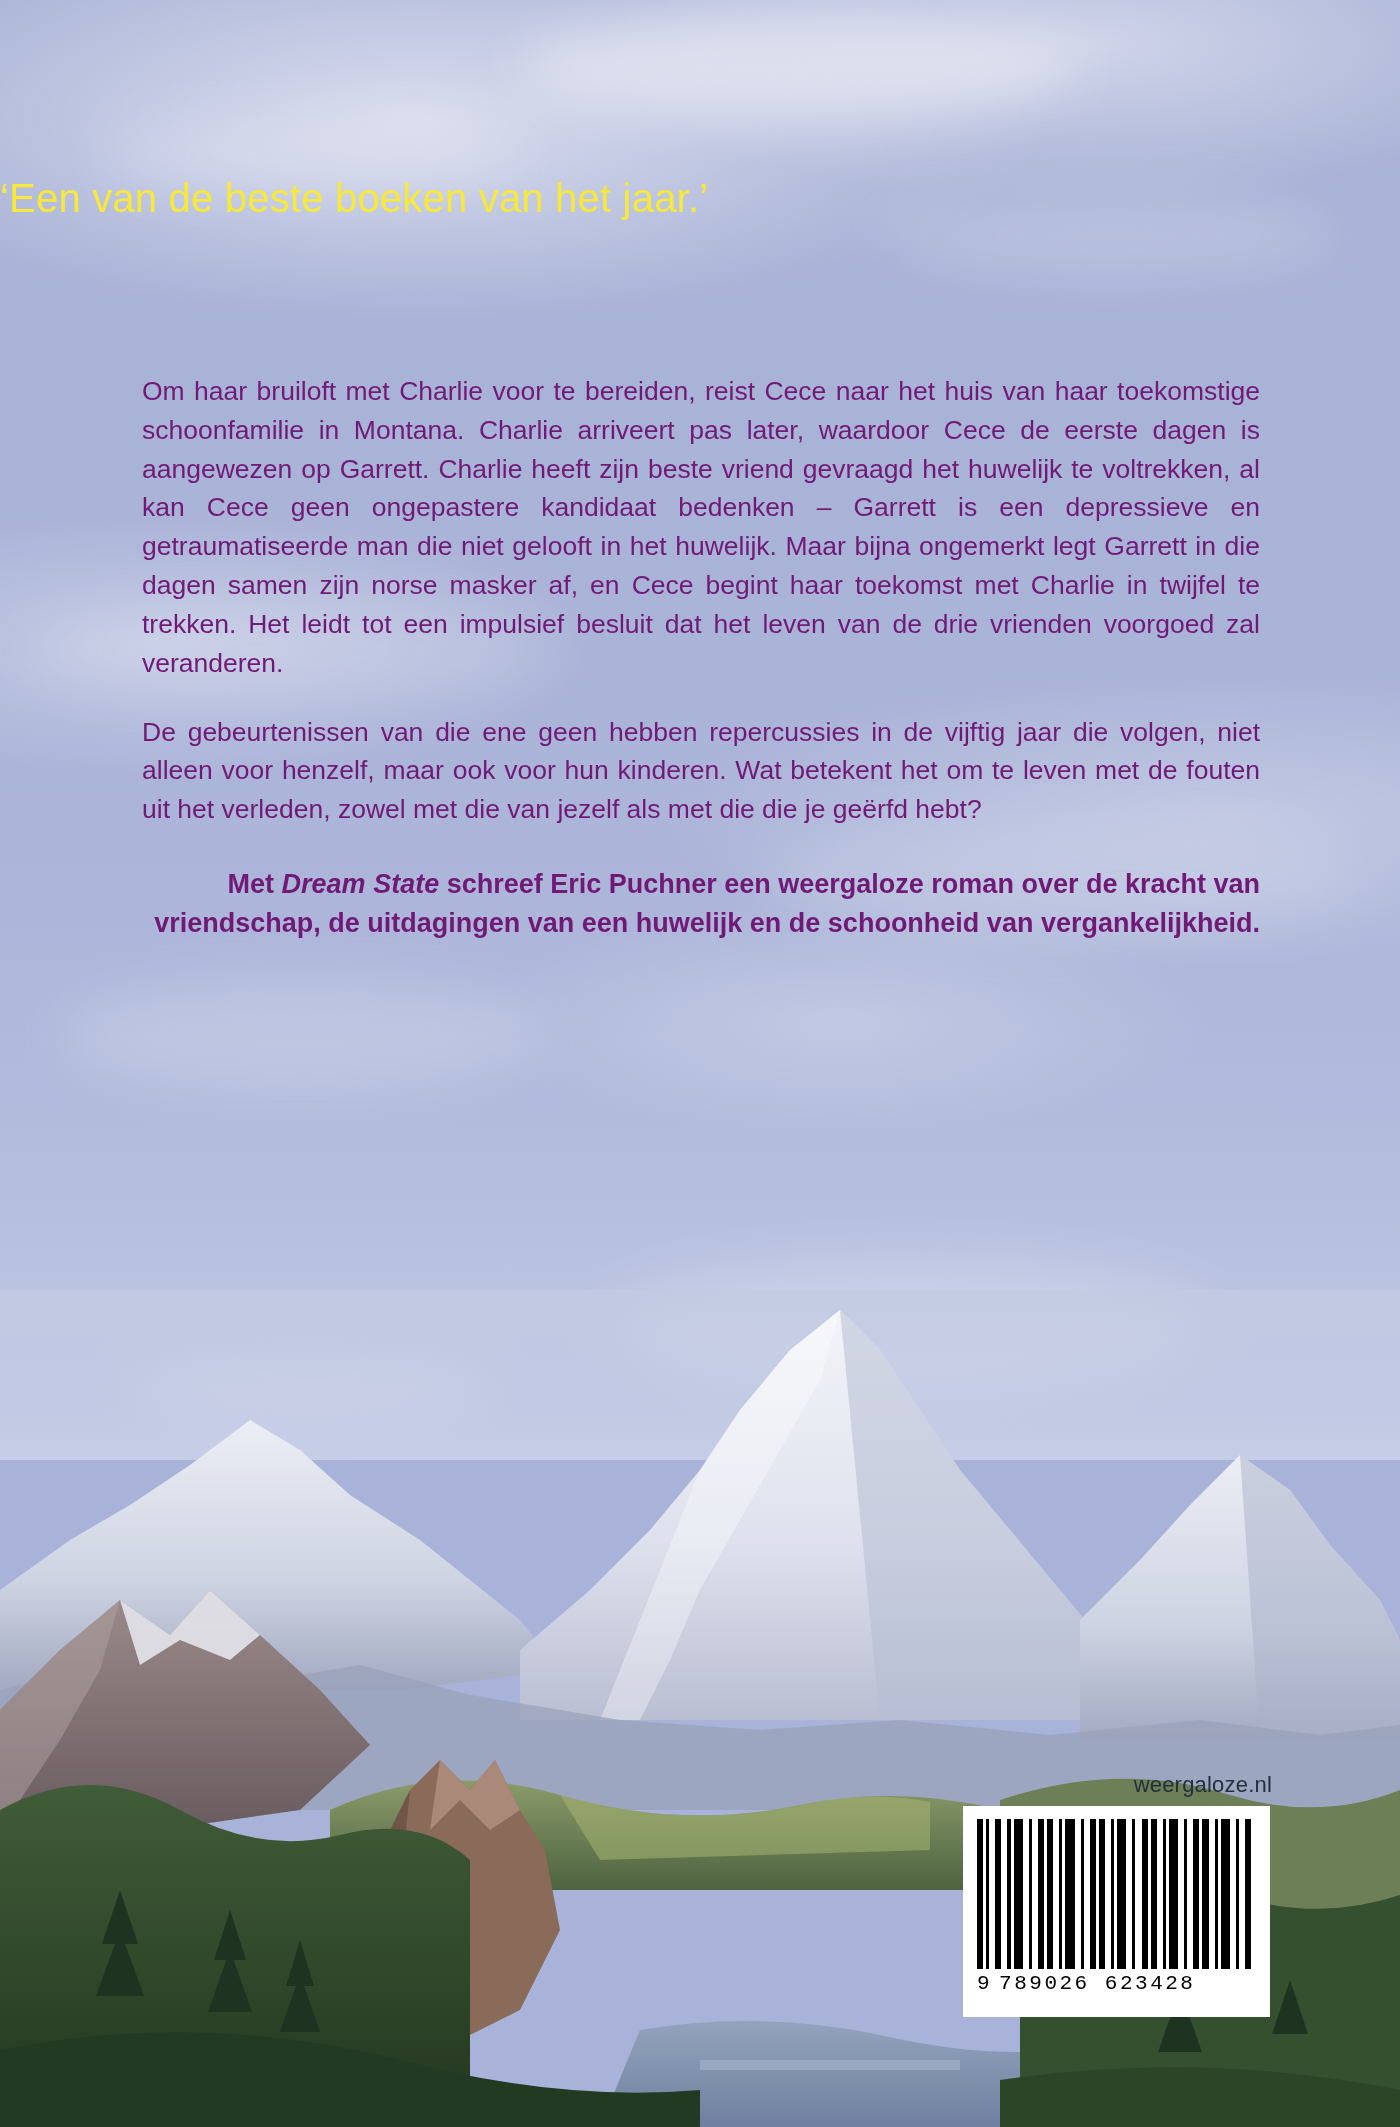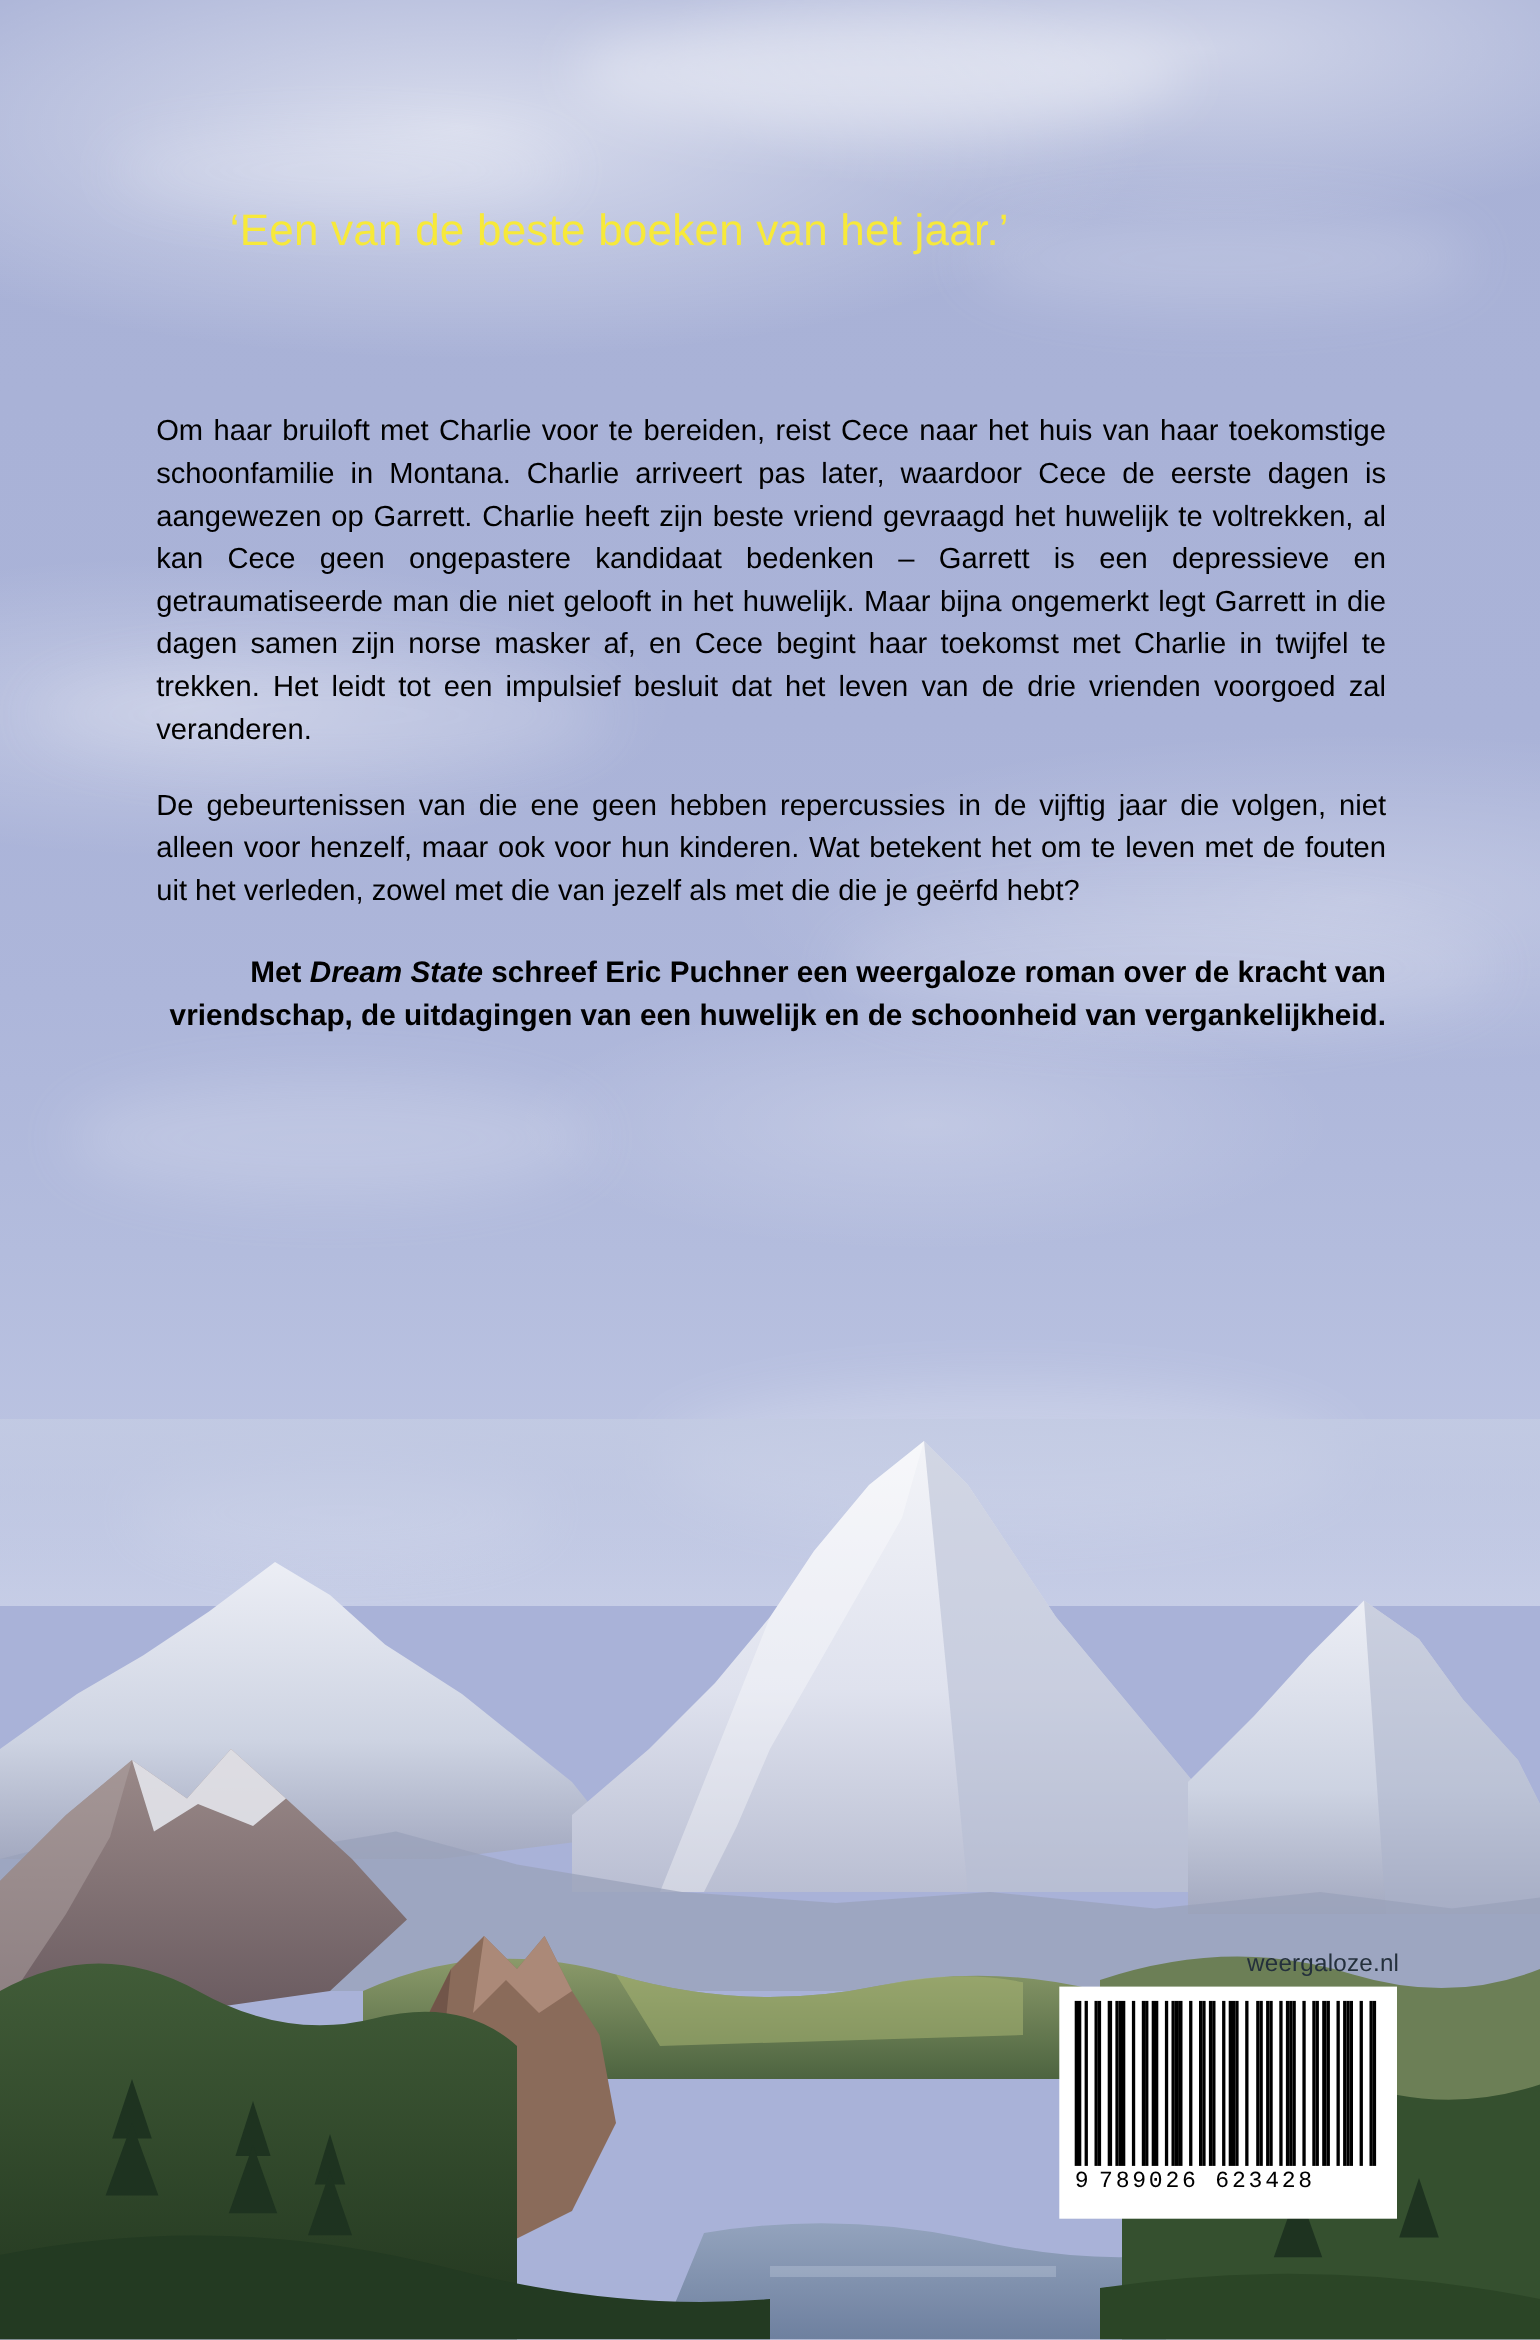"‘Een van de beste boeken" .quote { margin-top: 12px -> none; text-align: center -> none }
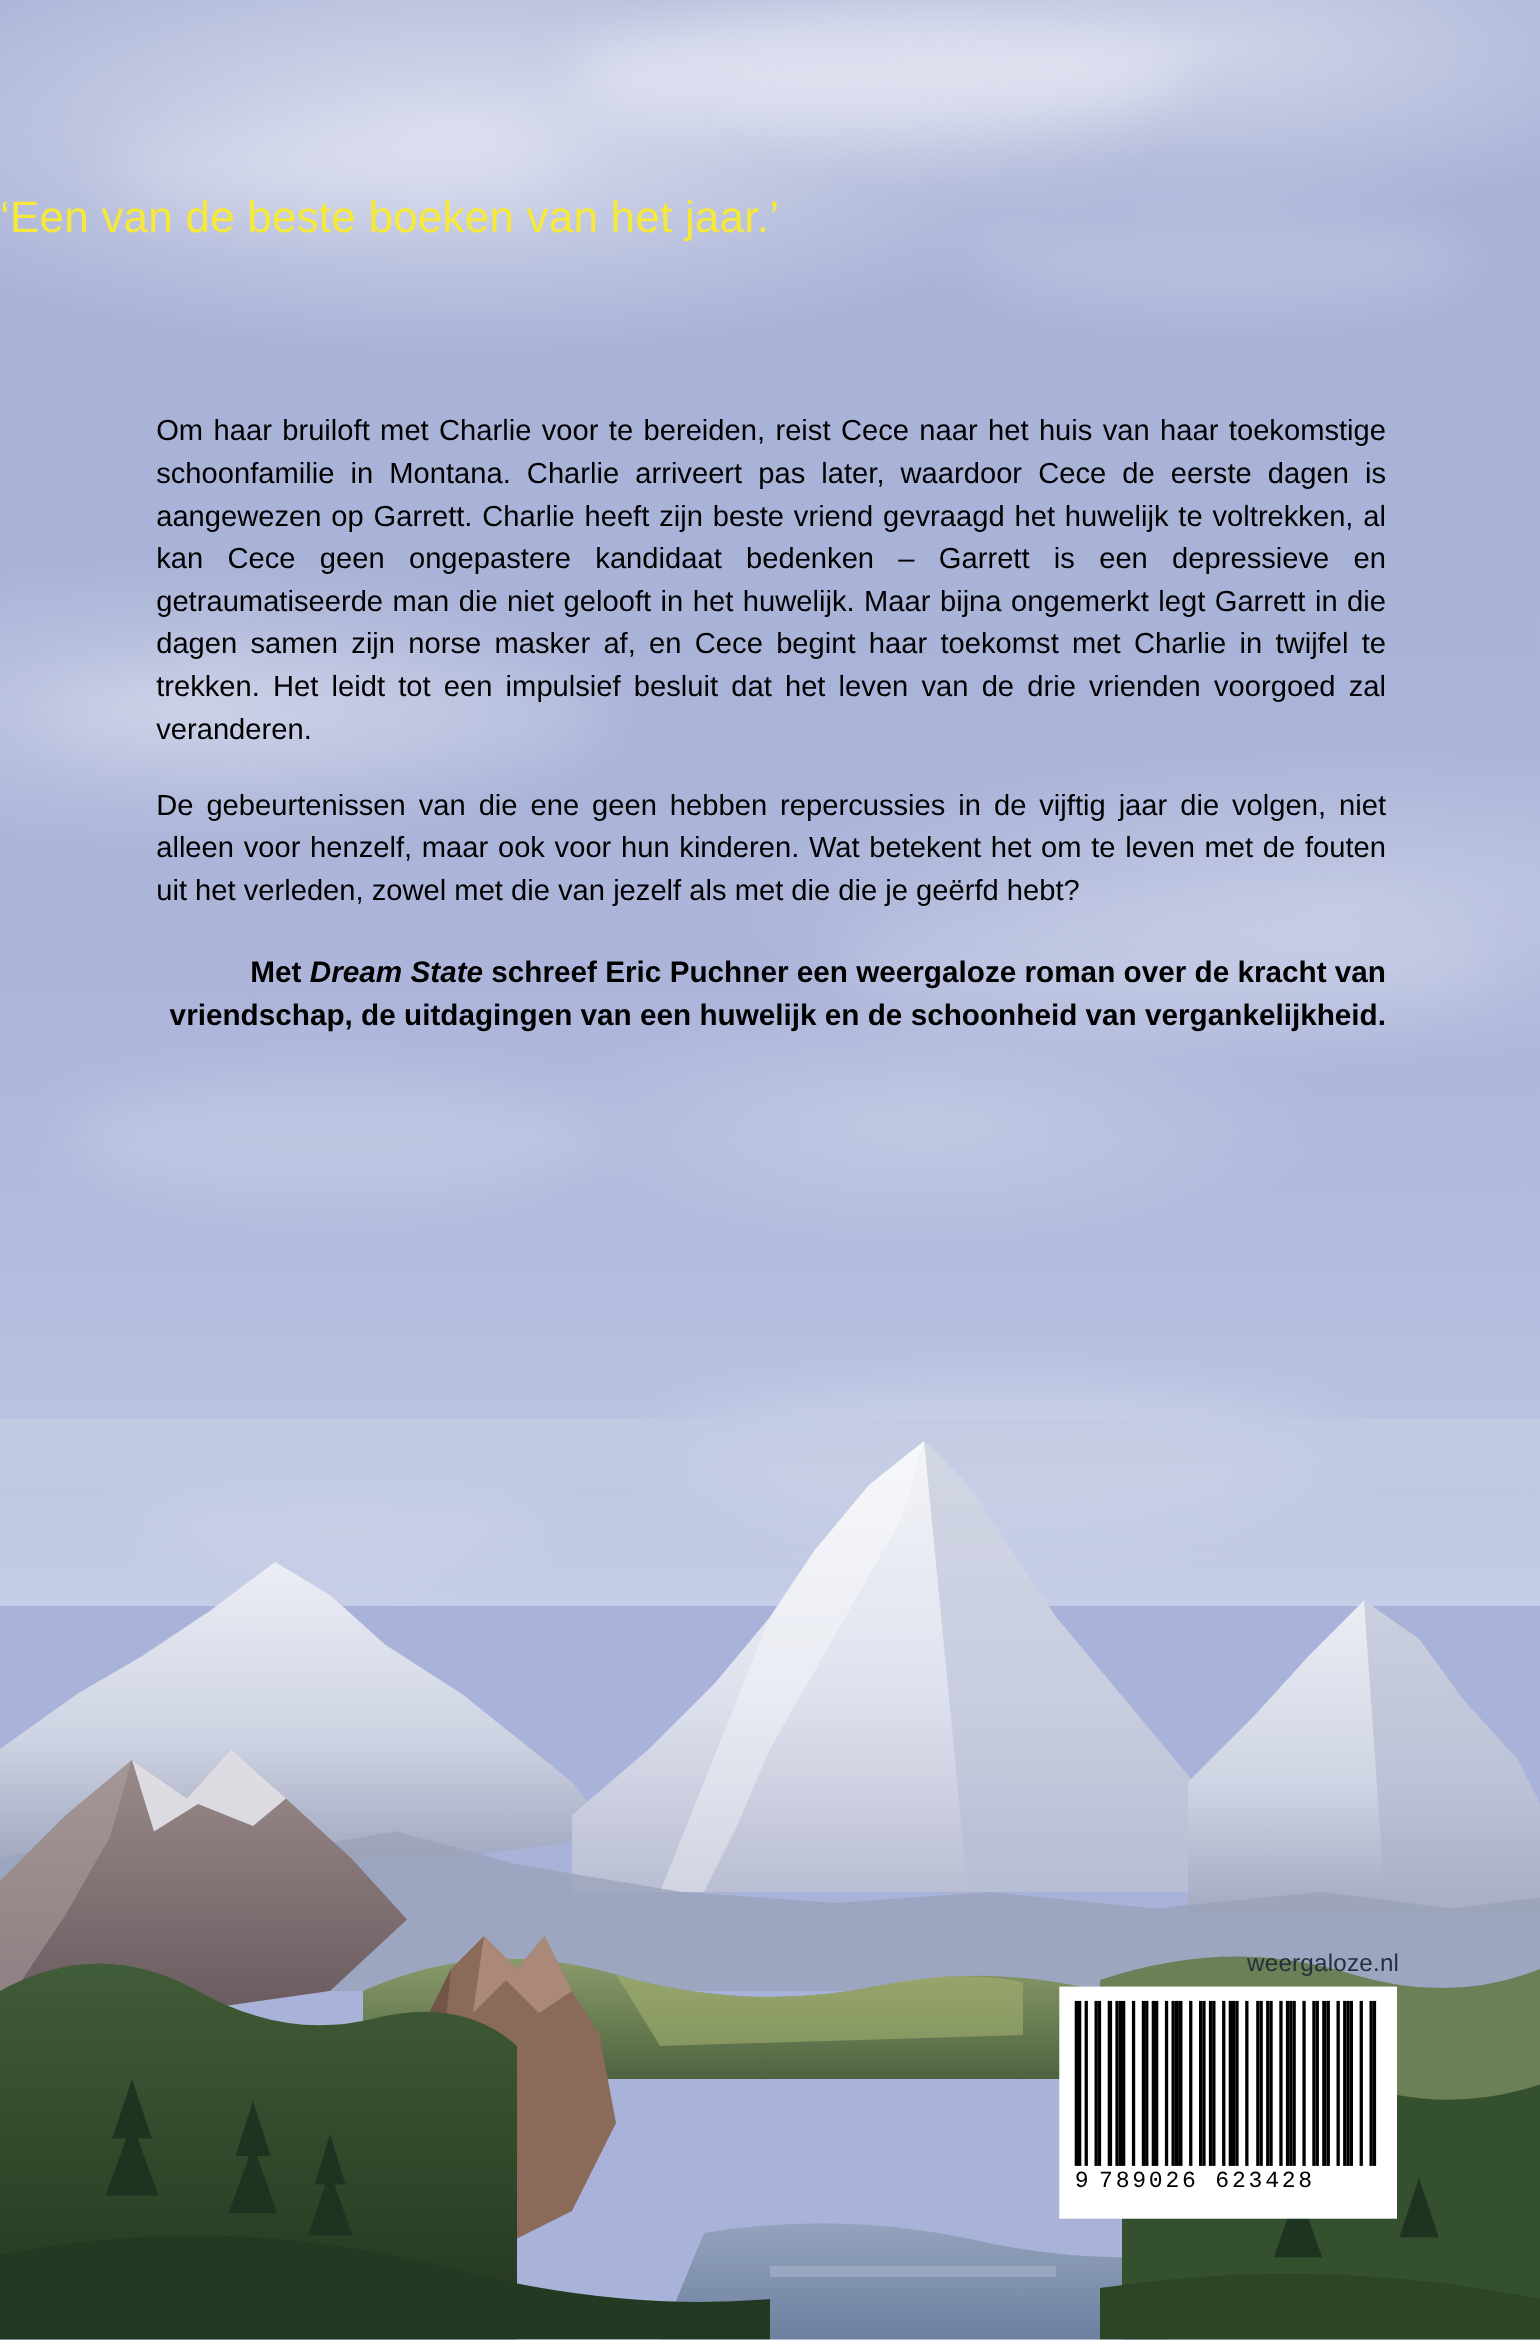"Om haar bruiloft met Charlie" .body-copy { color: #000000 -> #701a75 }
